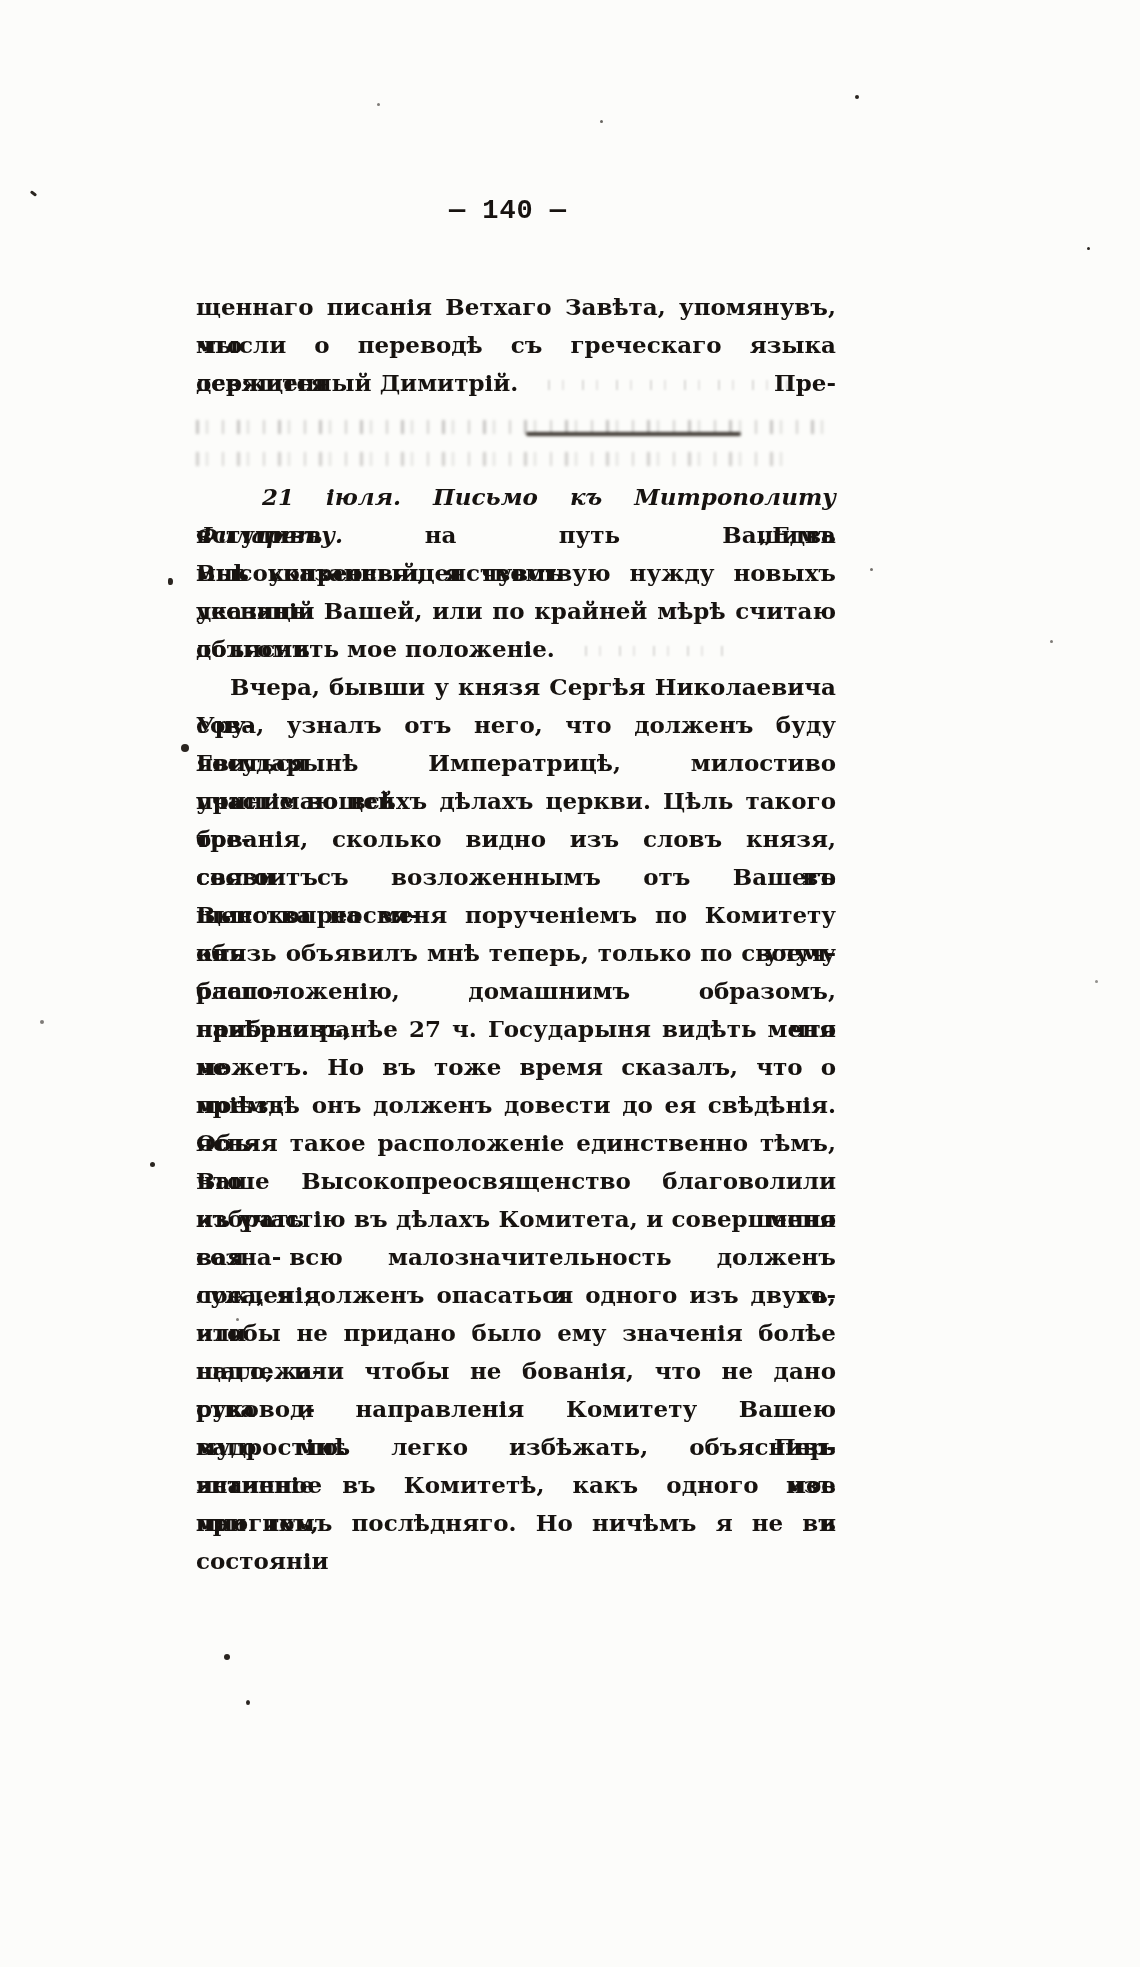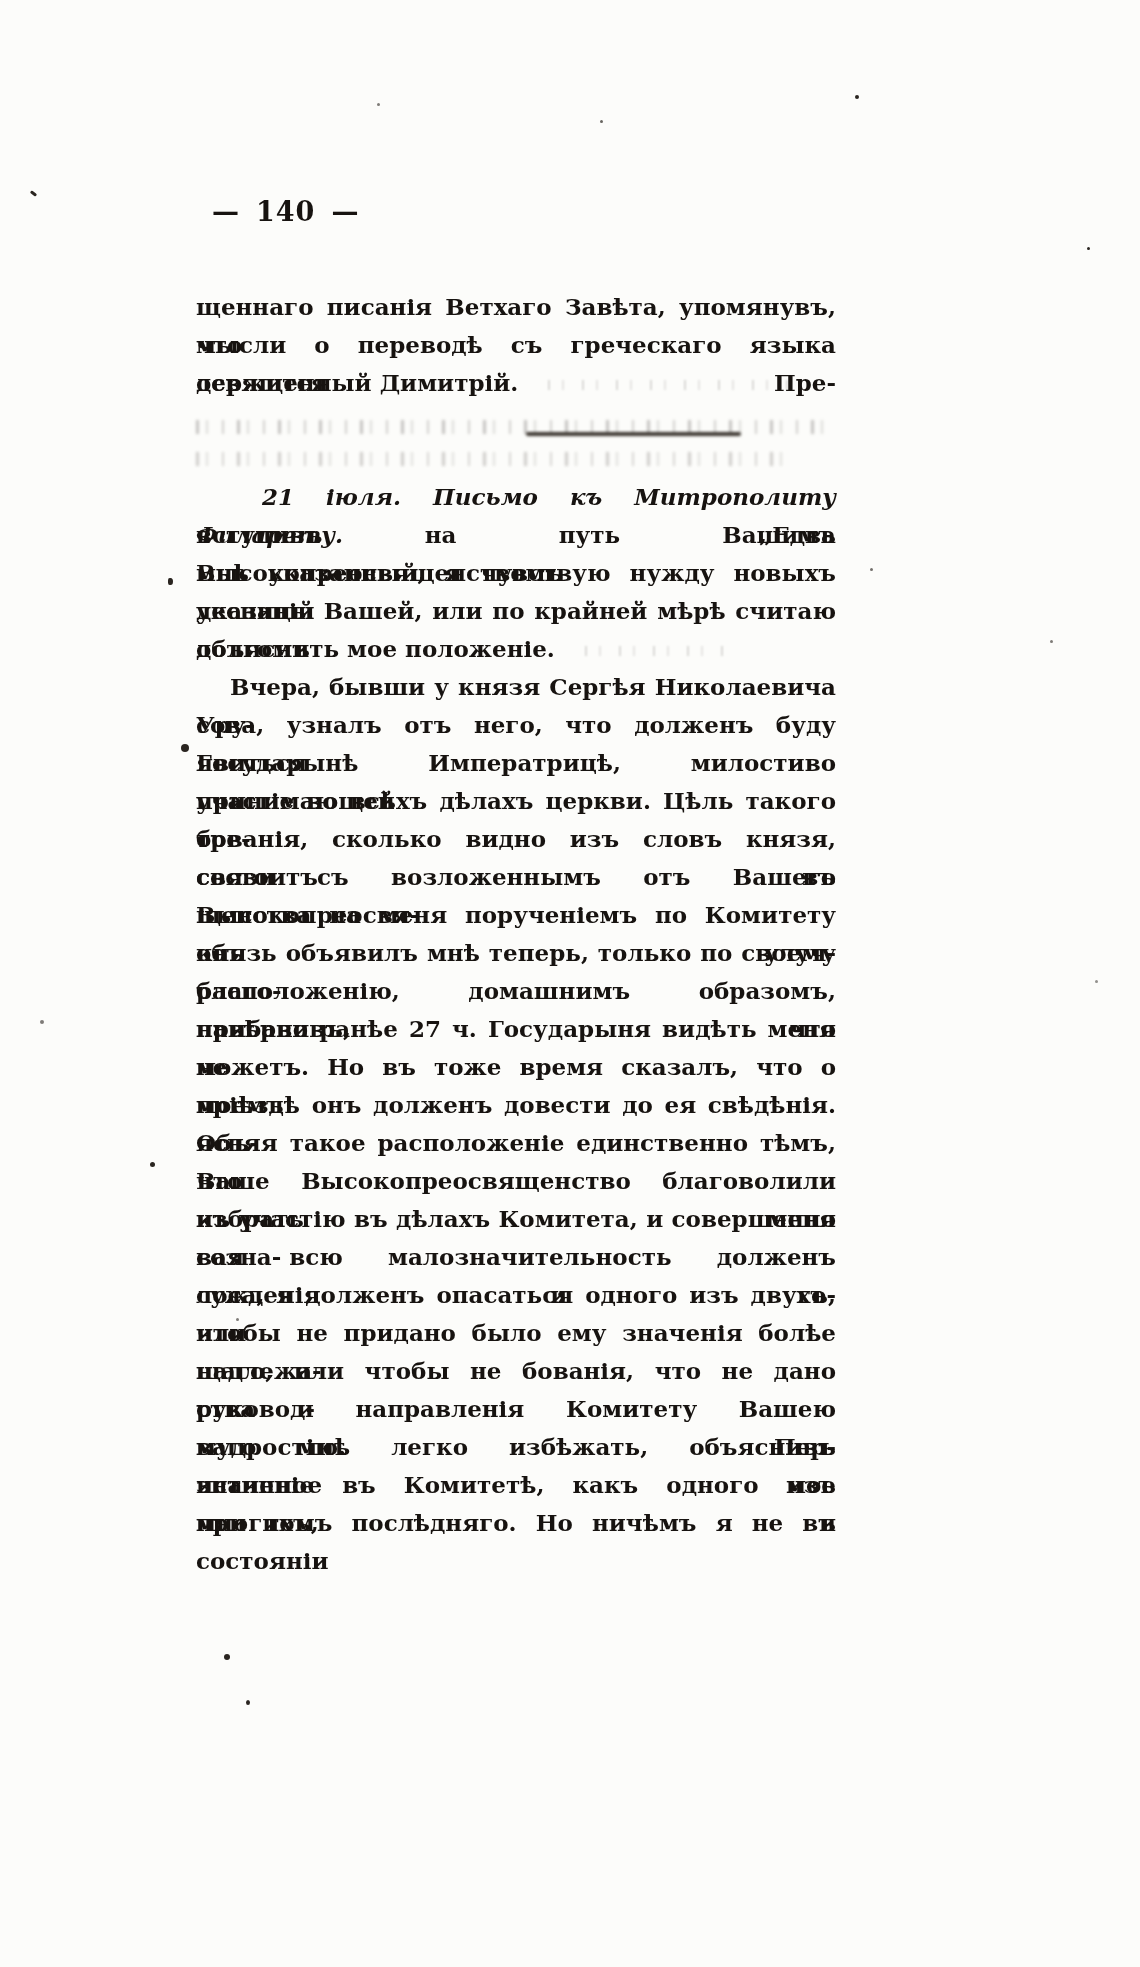"— 140 —" .page-header { font-family: none -> Liberation Mono, monospace; left: 196px -> 188px; text-align: left -> center }
